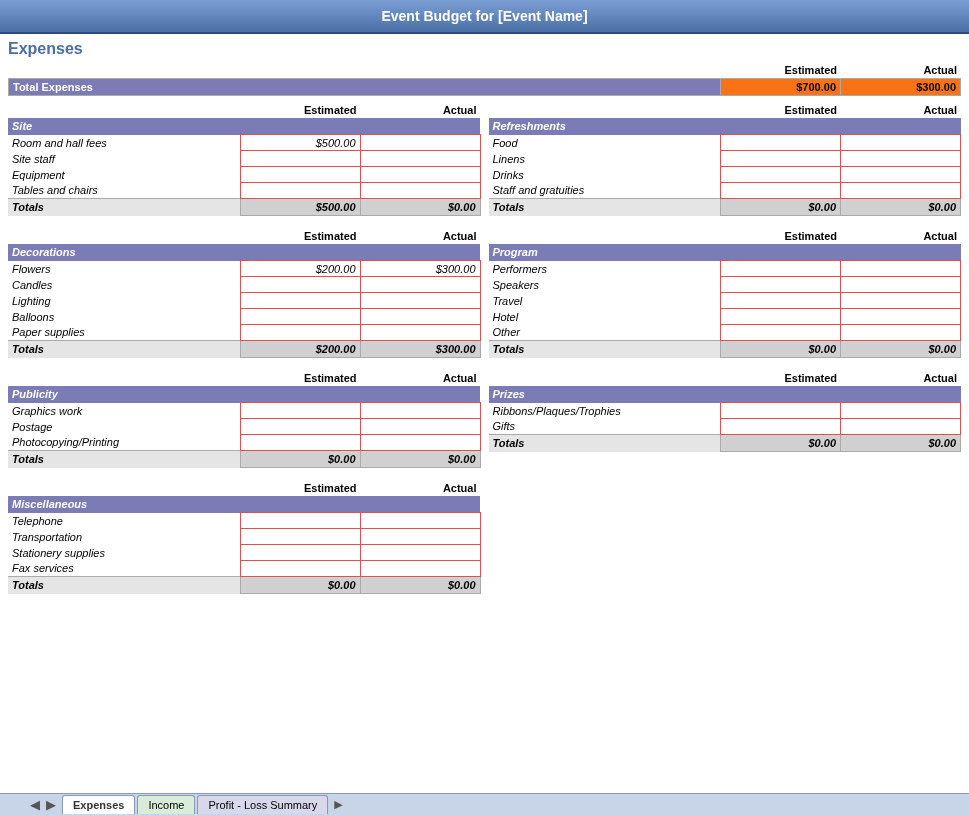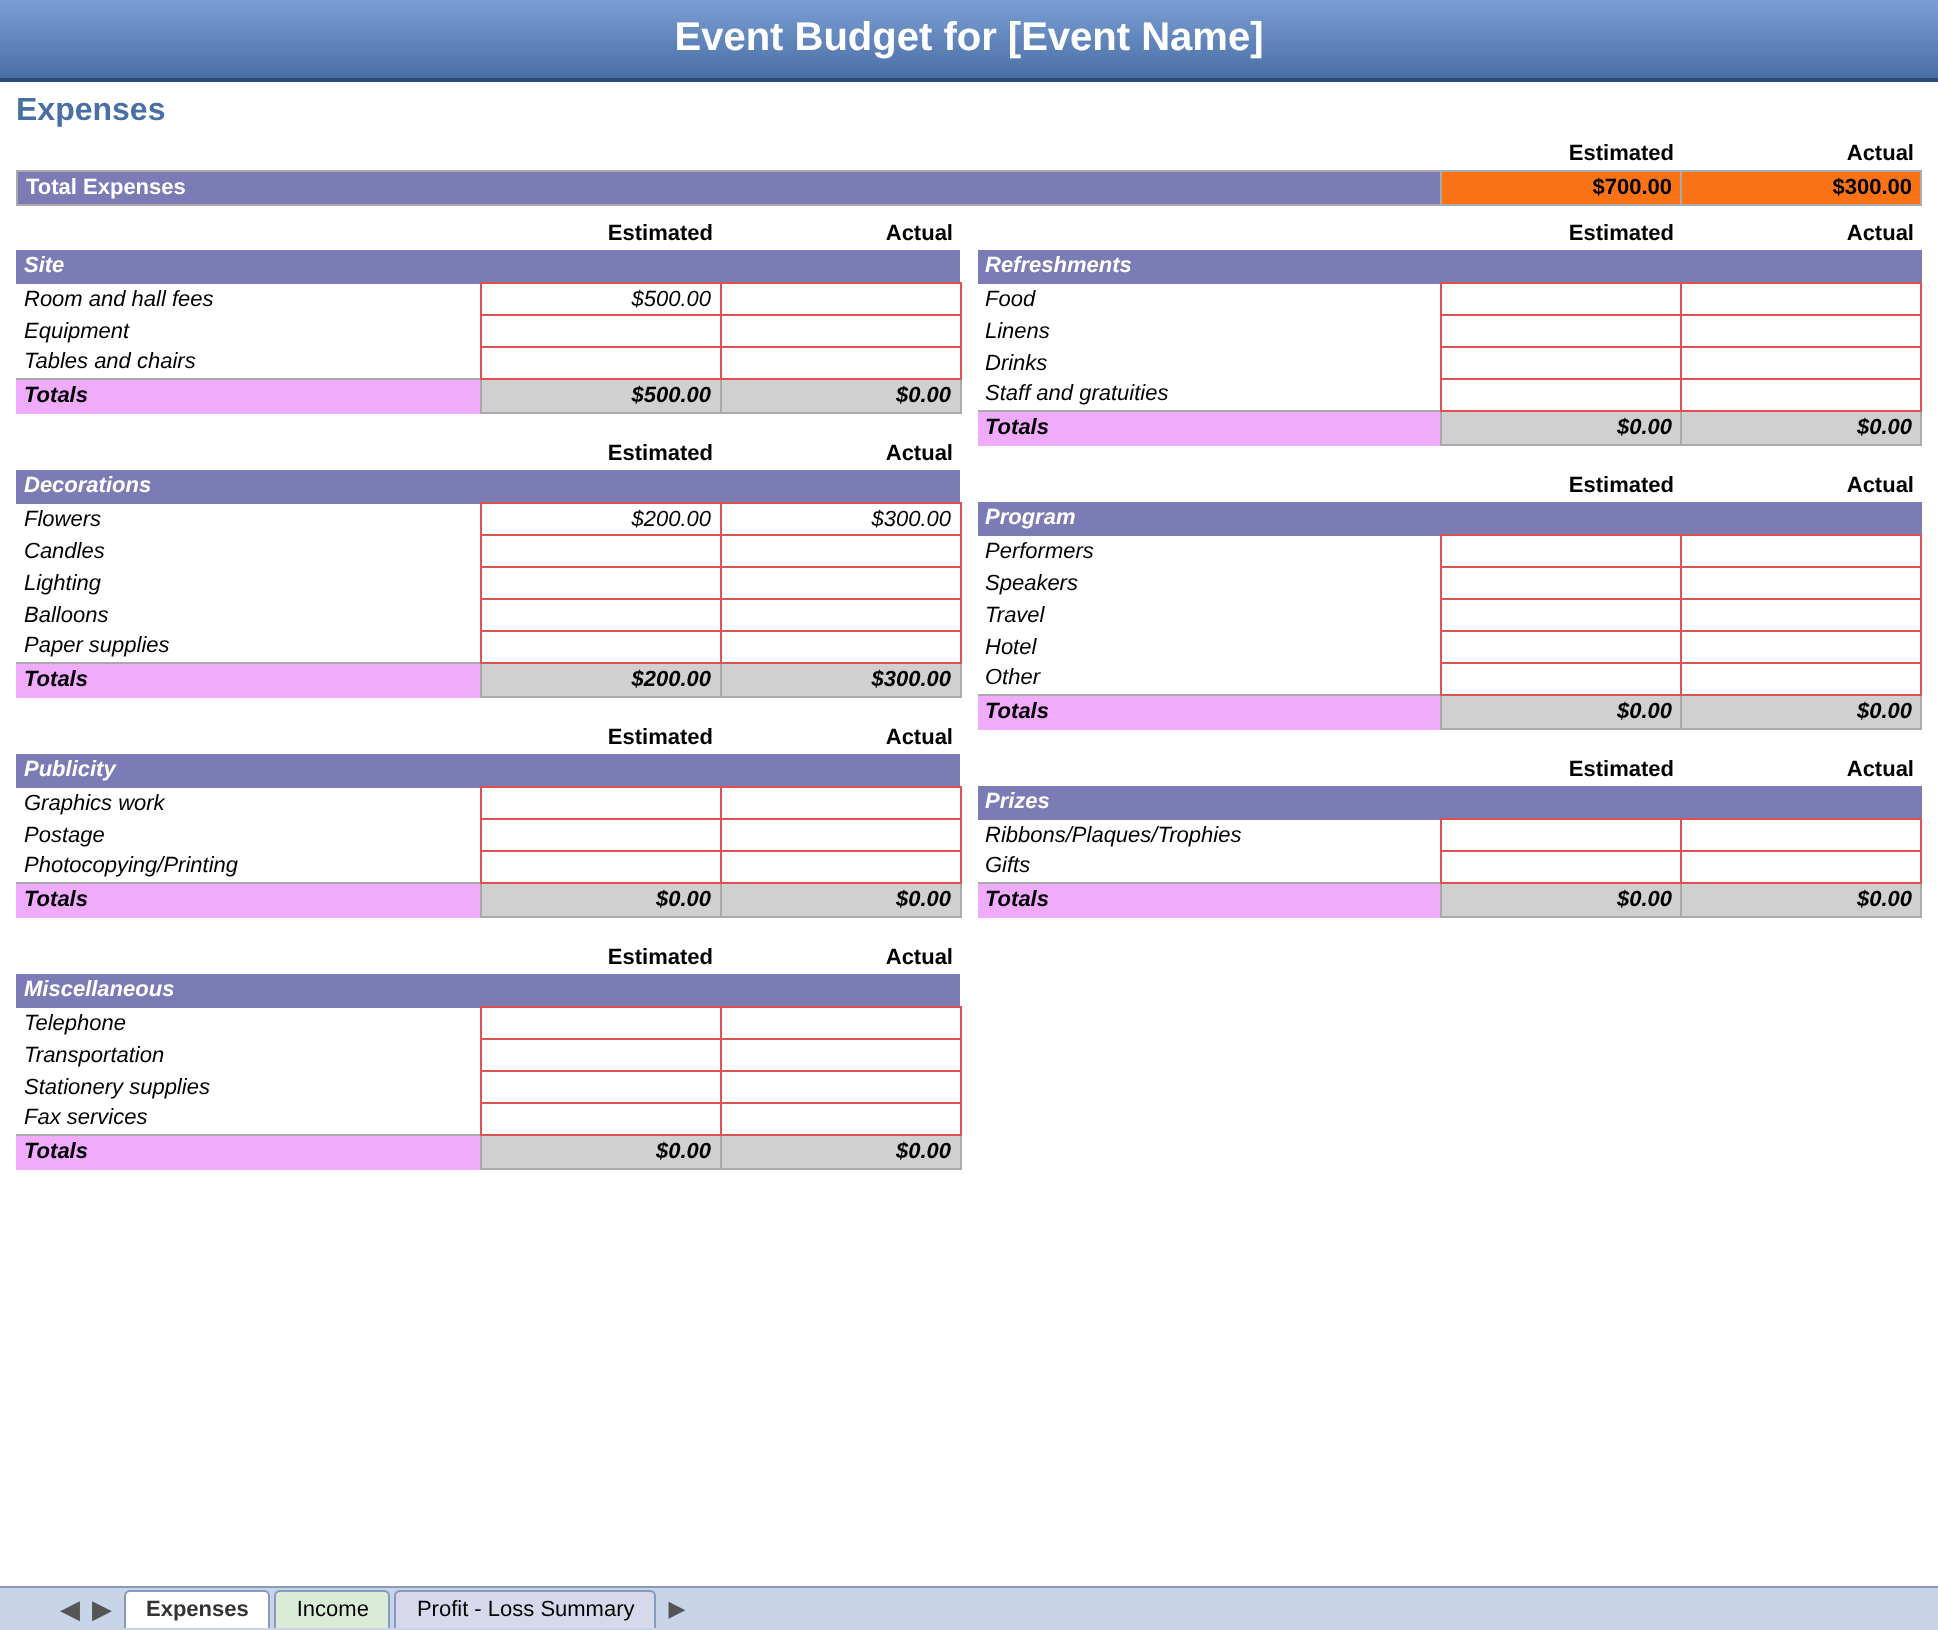"Event Budget for [Event Name]" #title-bar { font-size: 20px -> 14px }
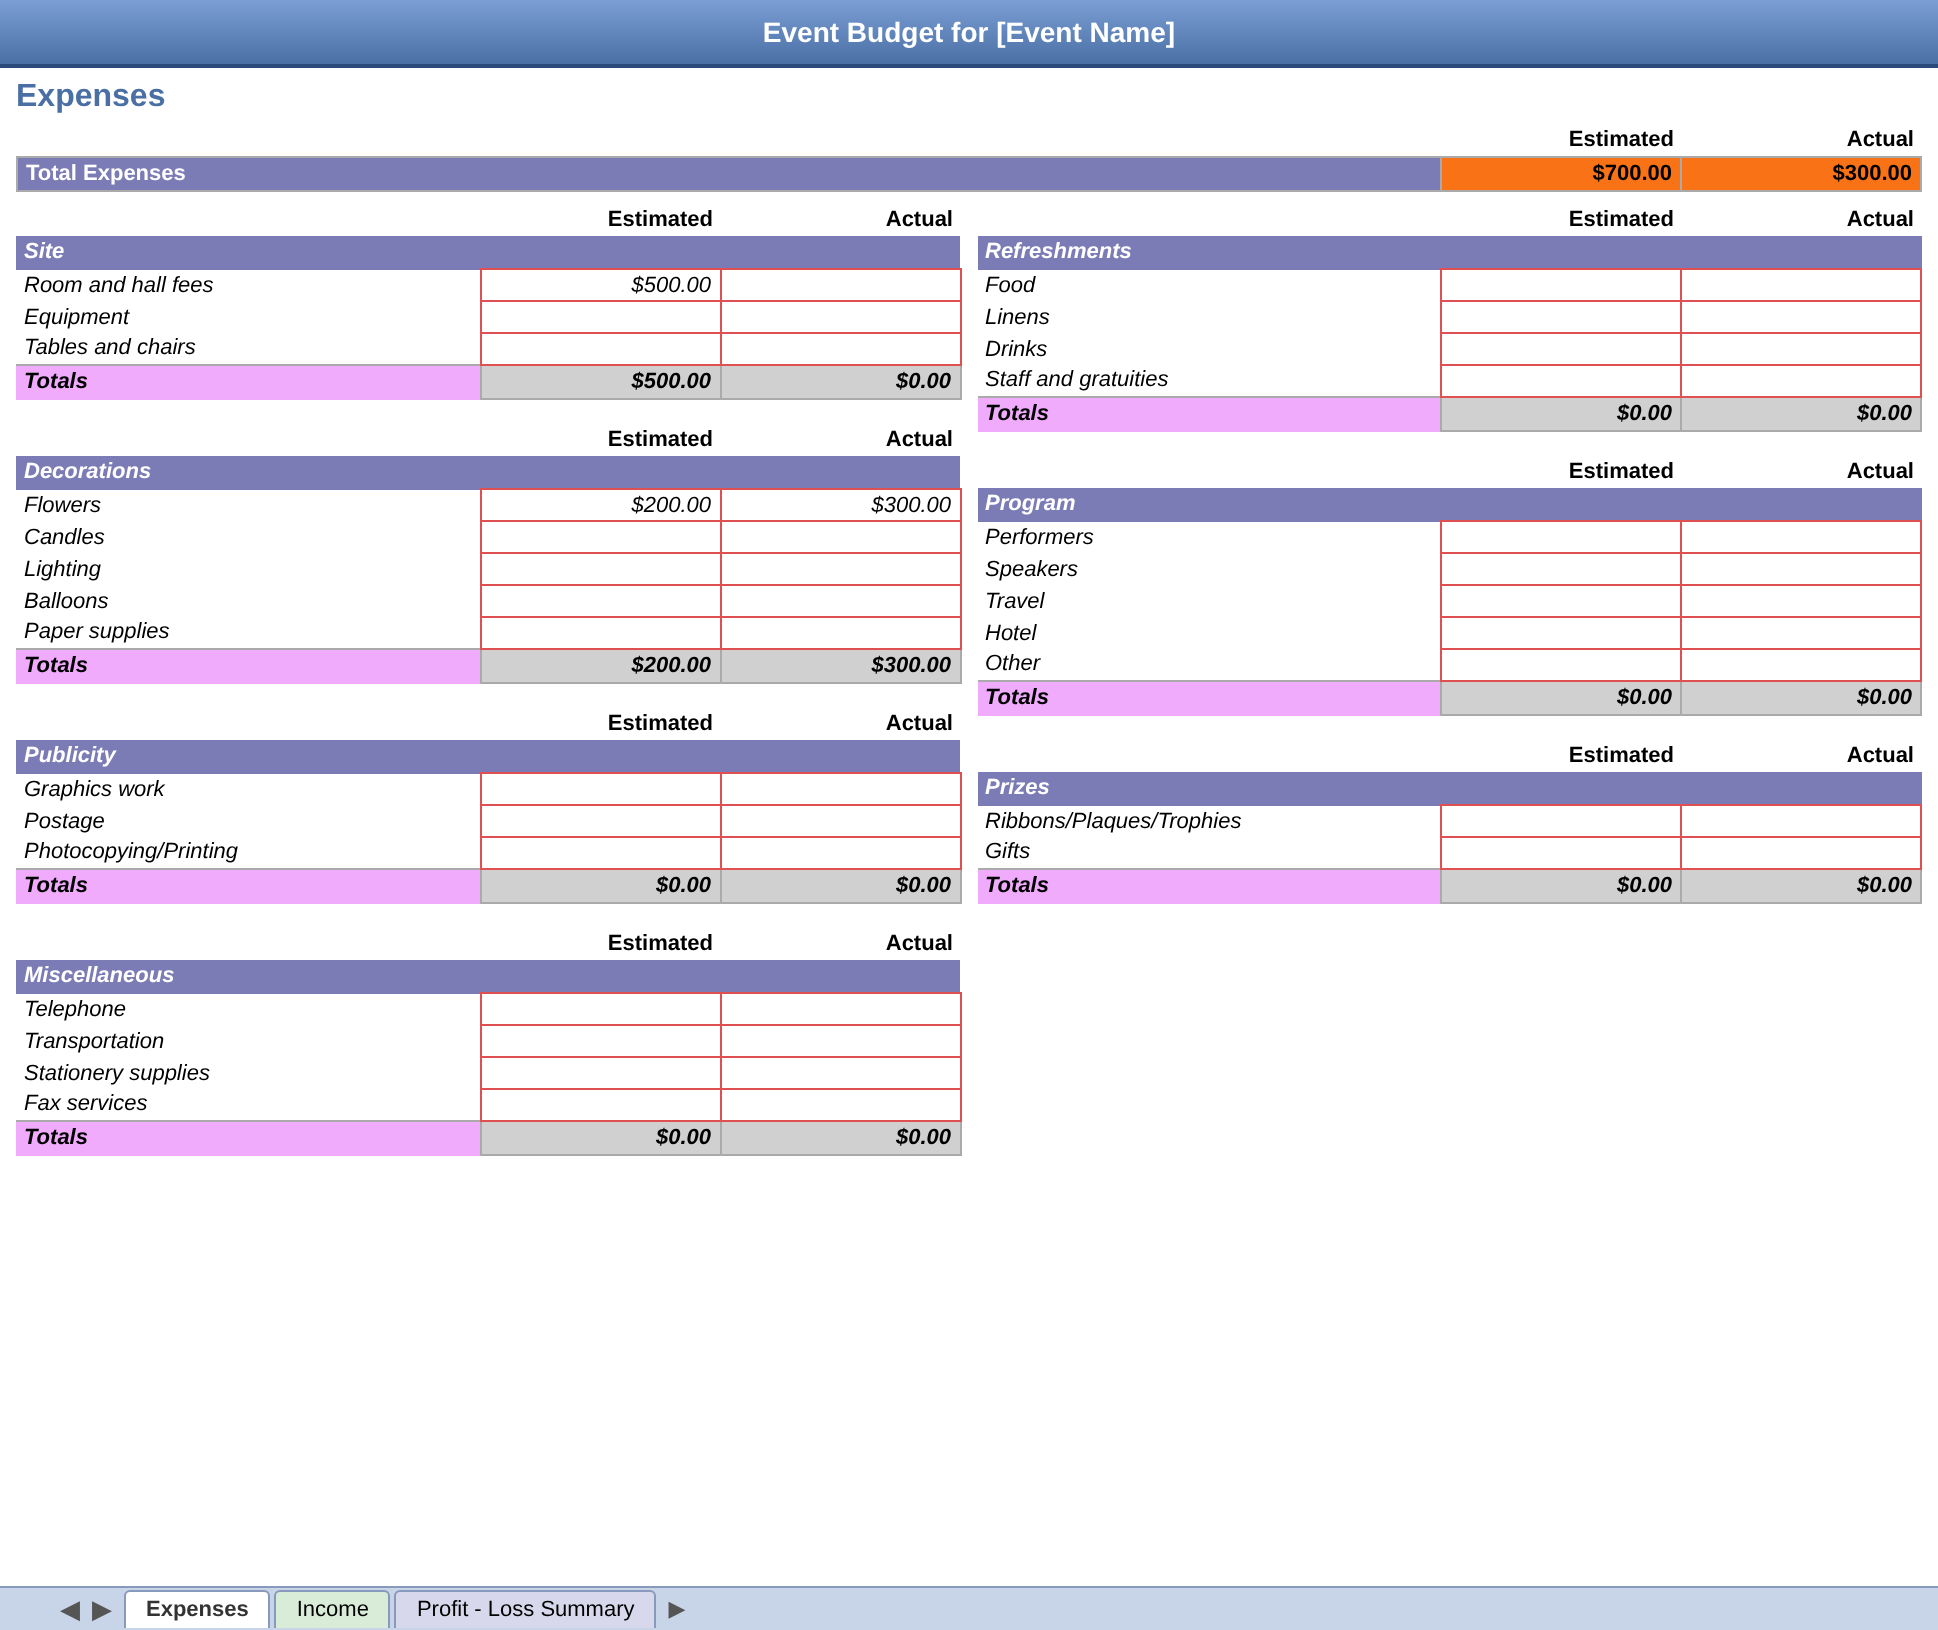"Site staff" tr.data-row { html: none -> <tr> <td>Site staff</td> <td></td> <td></td> </tr> }
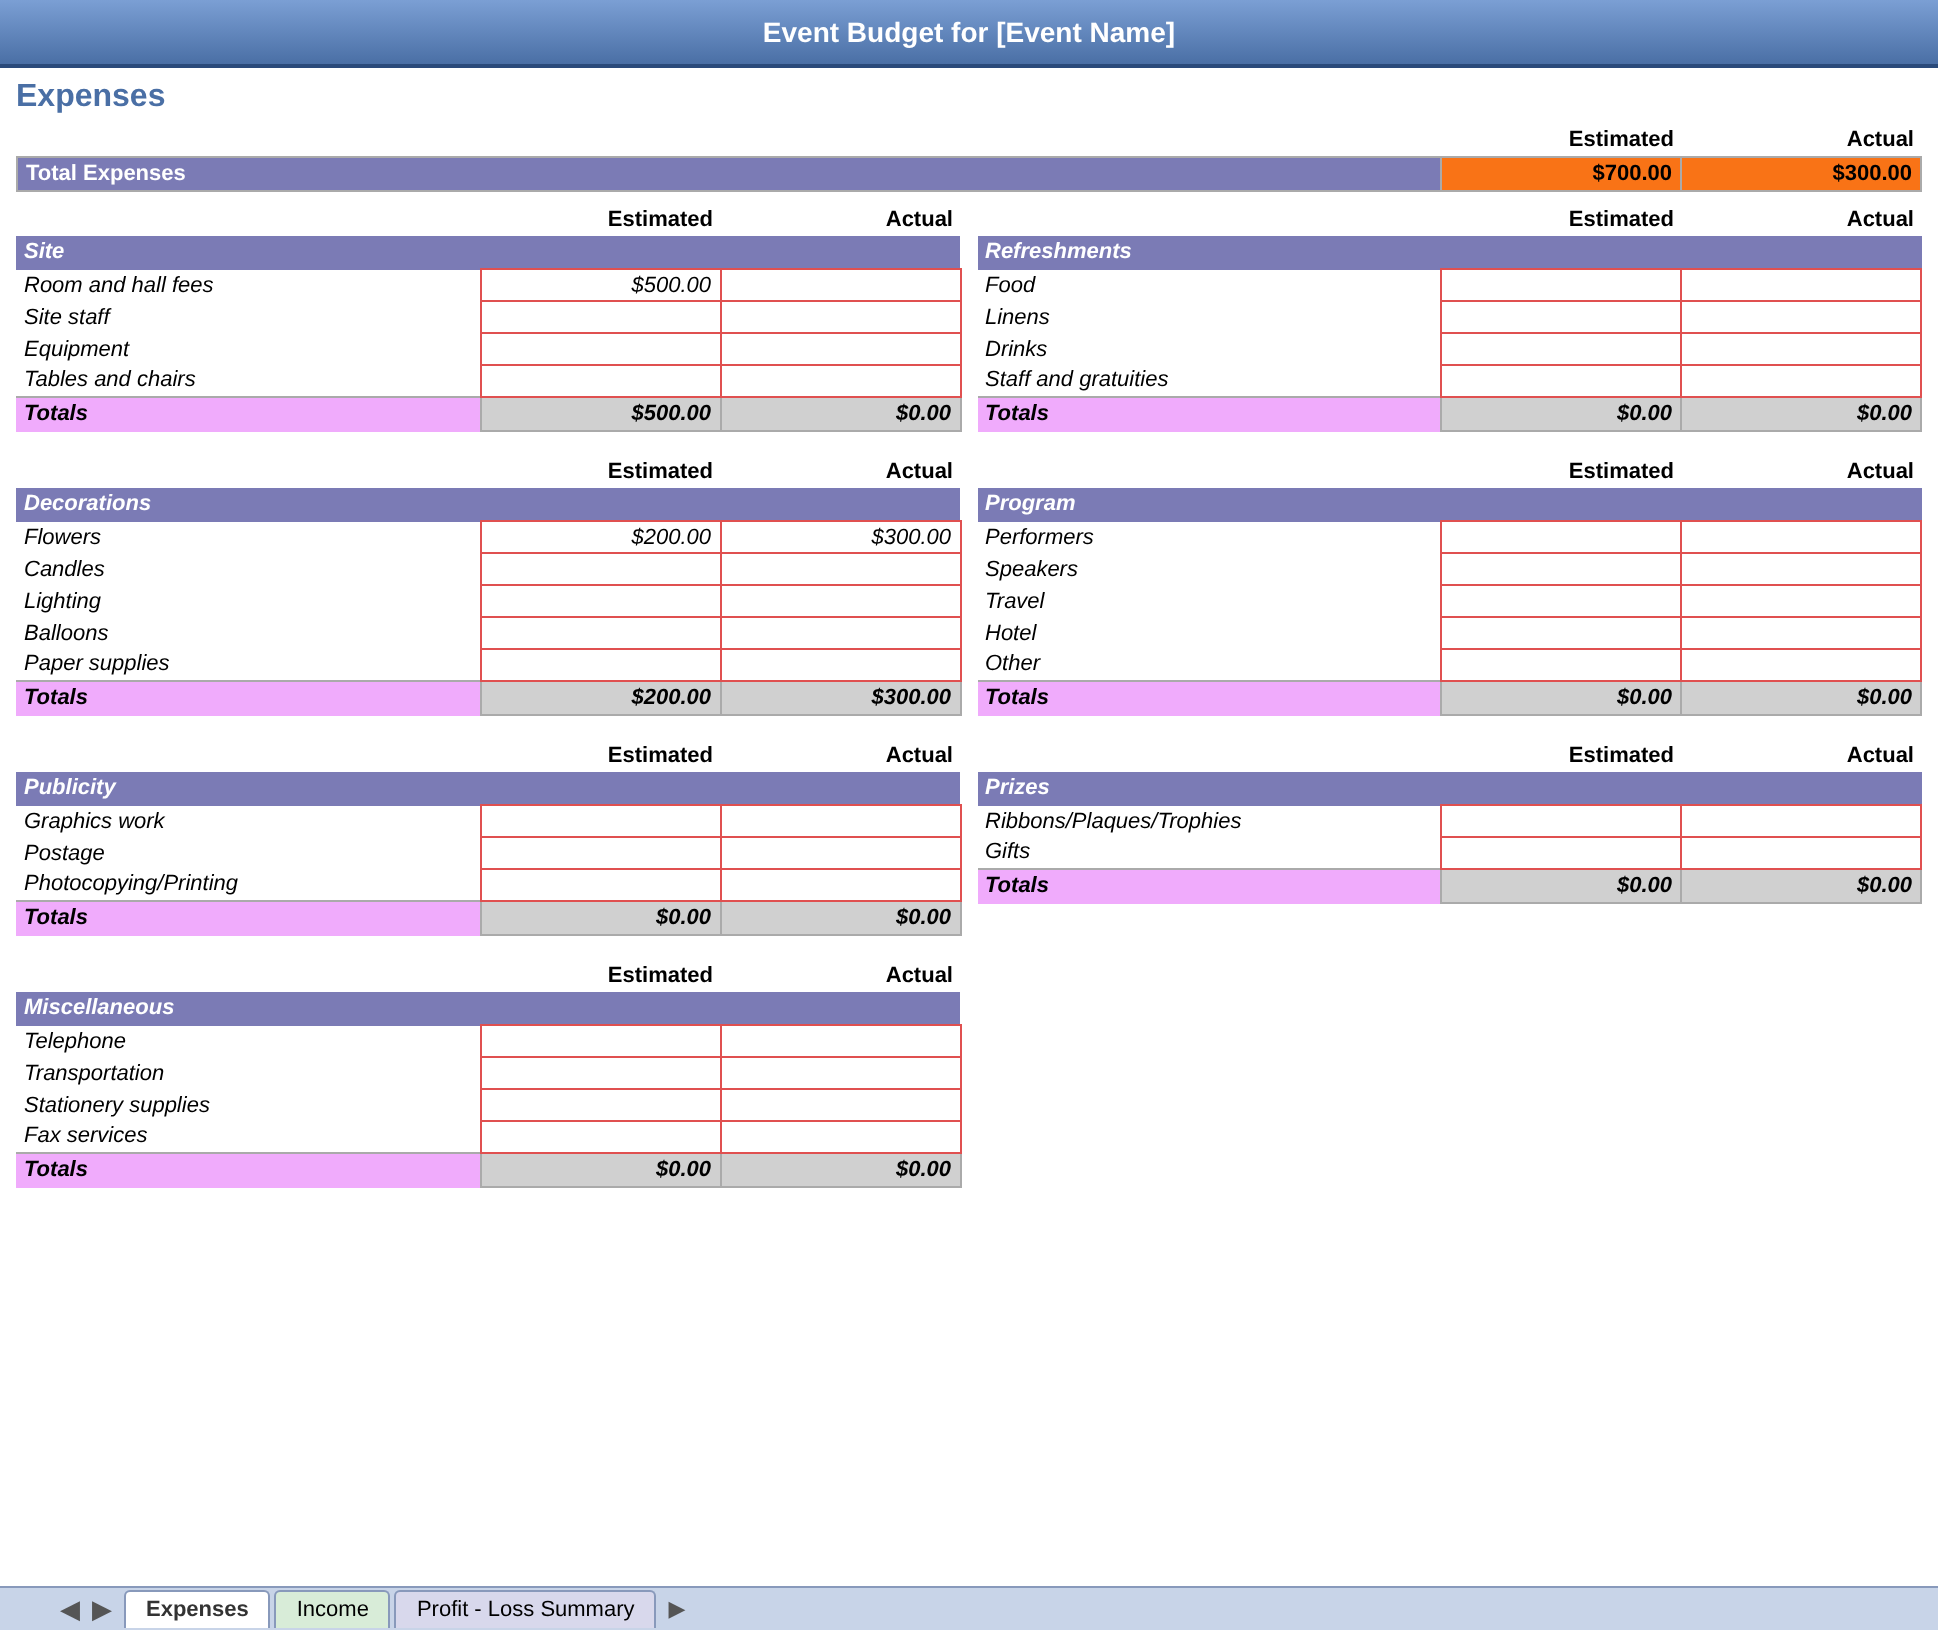"Totals" .cat-table tr.totals-row td { background: #f0abfc -> #e5e5e5 }
